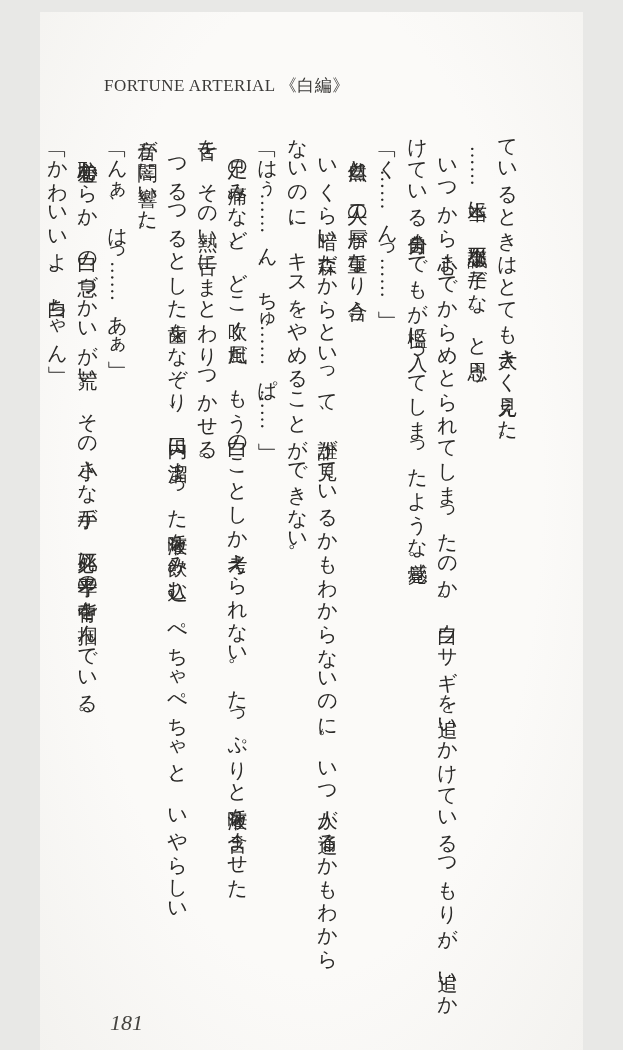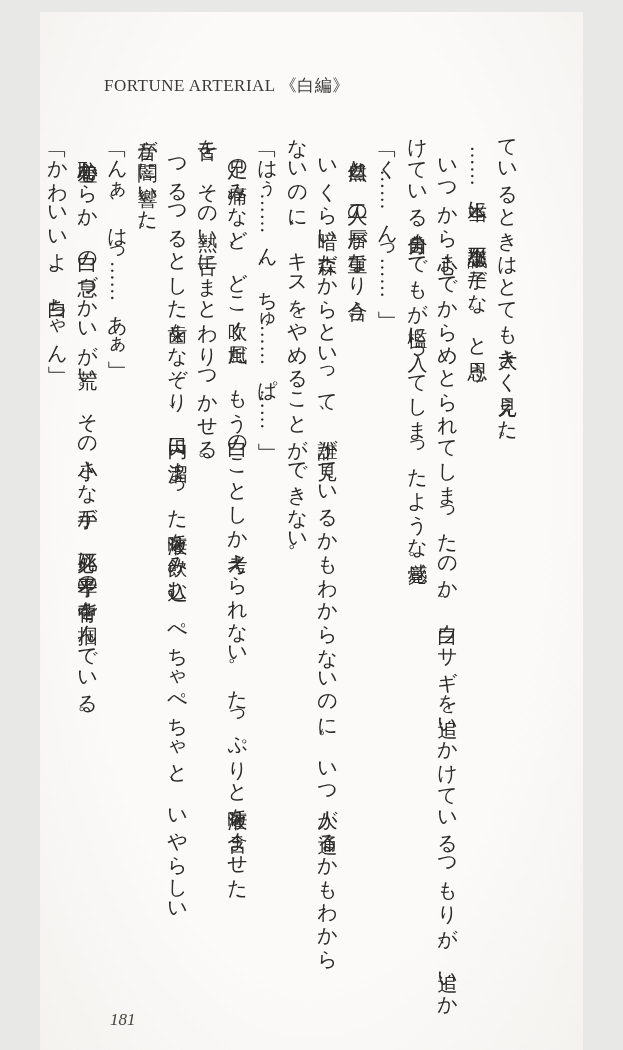"181" .page-number { font-size: 17px -> 22px }
